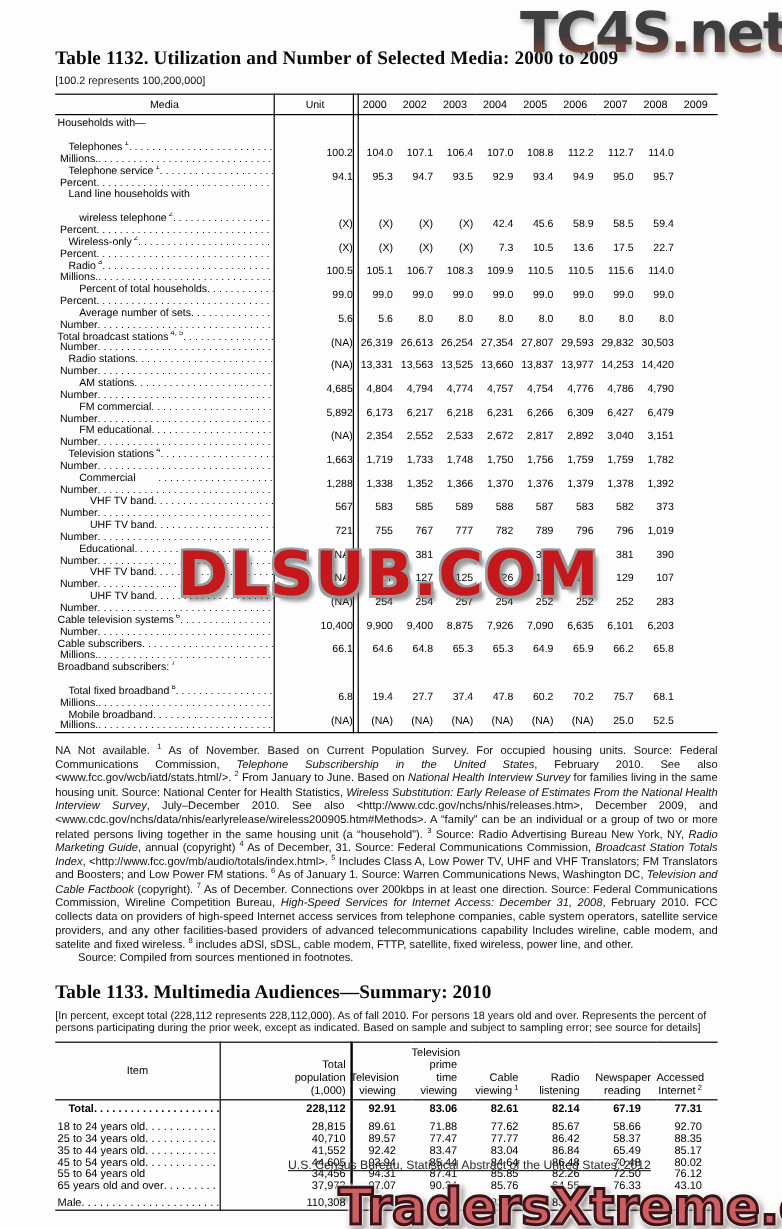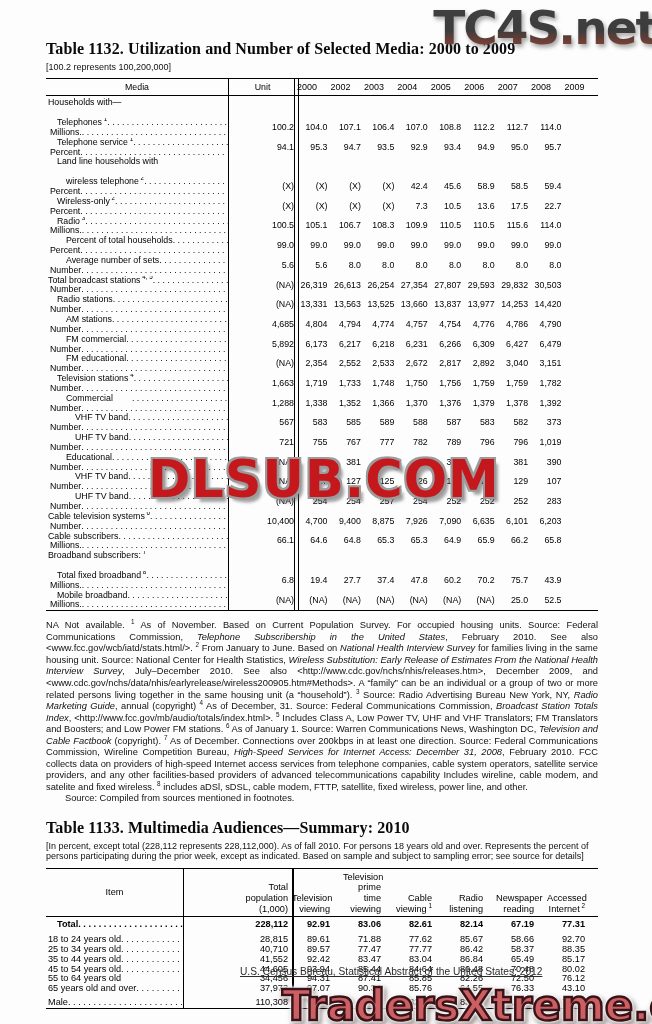"2000" #t1132 thead .yval { text-align: left -> center }
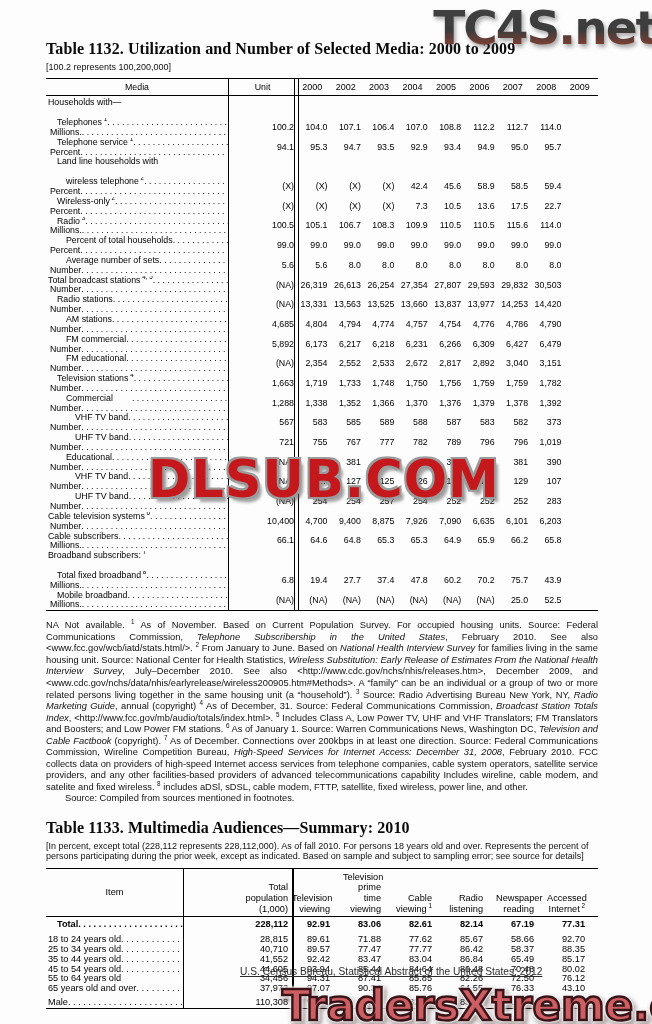"4,700" td.val { text: 4,700 -> 9,900 }
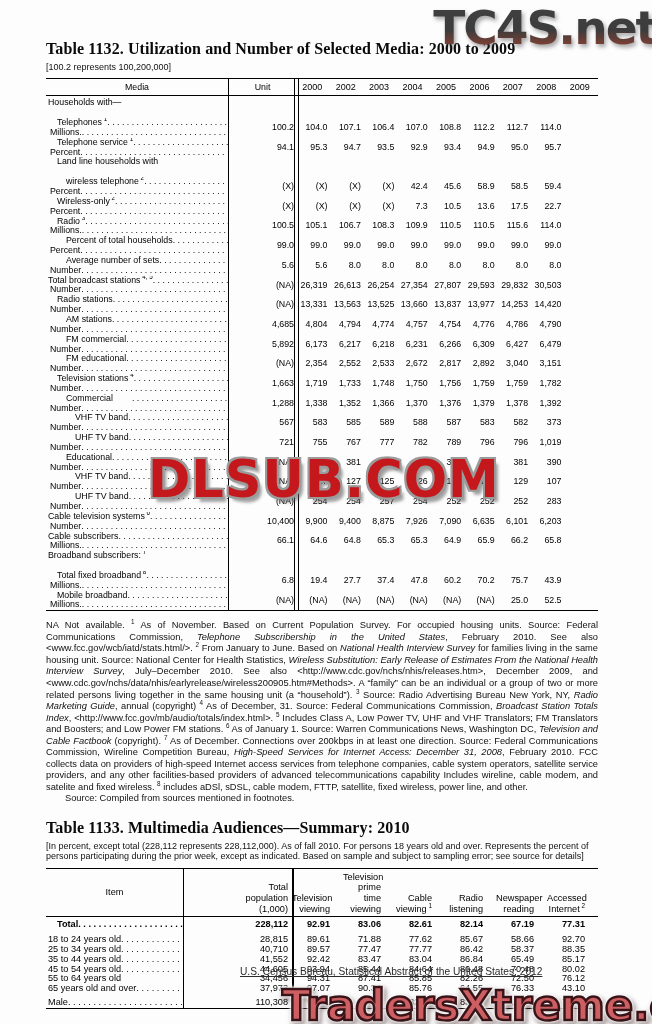"43.9" td.val { text: 43.9 -> 68.1 }
